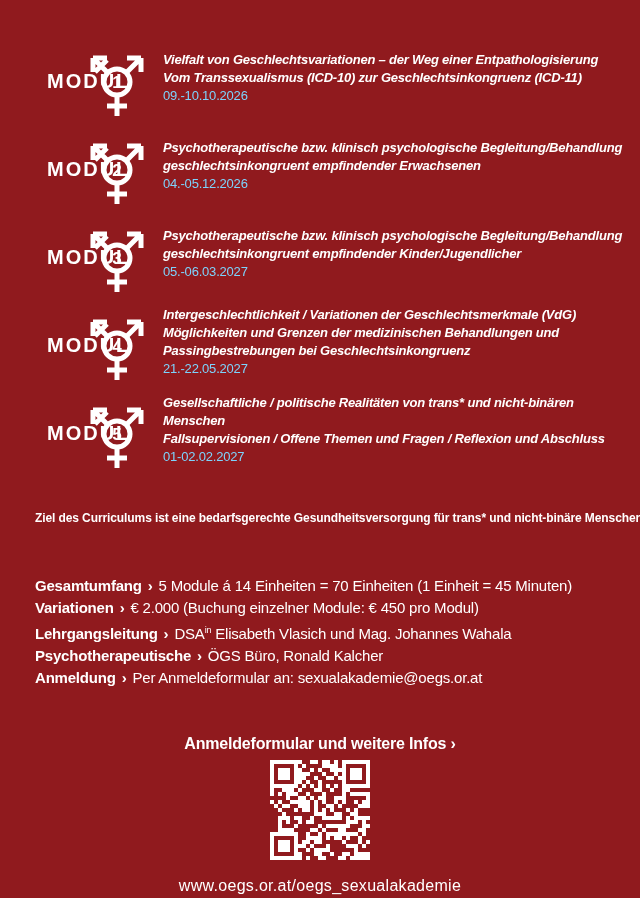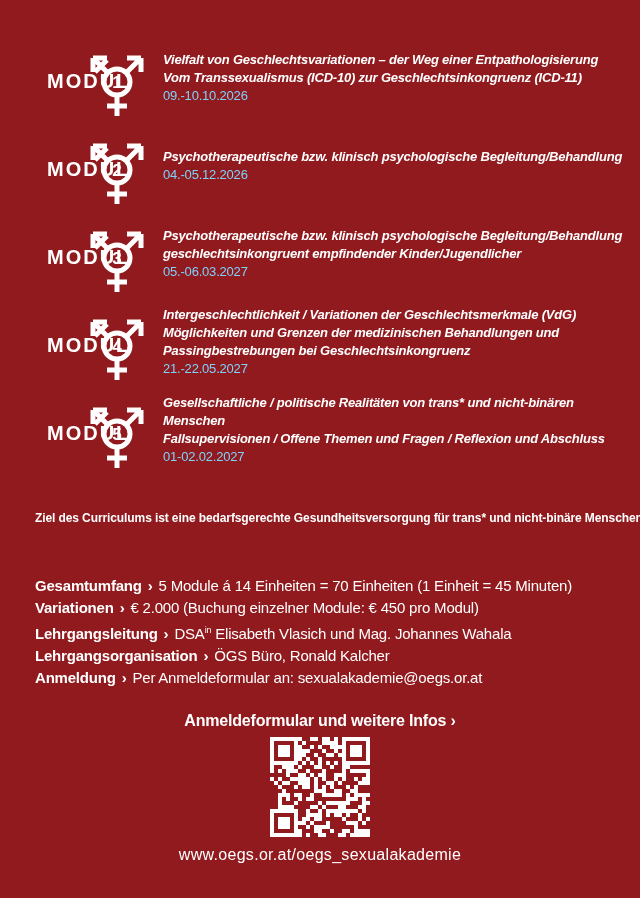"geschlechtsinkongruent empfindender Erwachsenen" div.t-line { html: none -> <div>geschlechtsinkongruent empfindender Erwachsenen</div> }
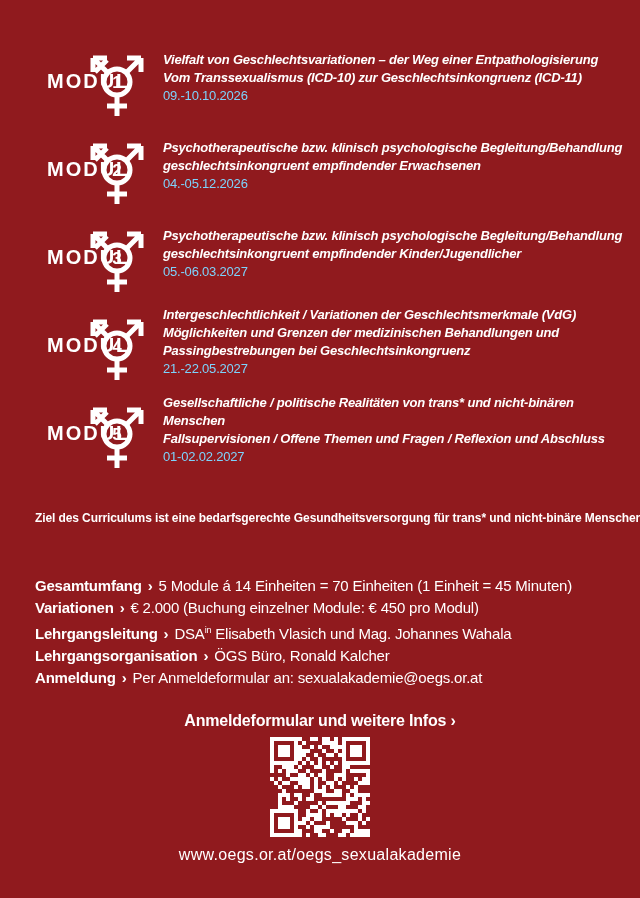"Lehrgangsorganisation" span.lbl { text: Lehrgangsorganisation -> Psychotherapeutische }
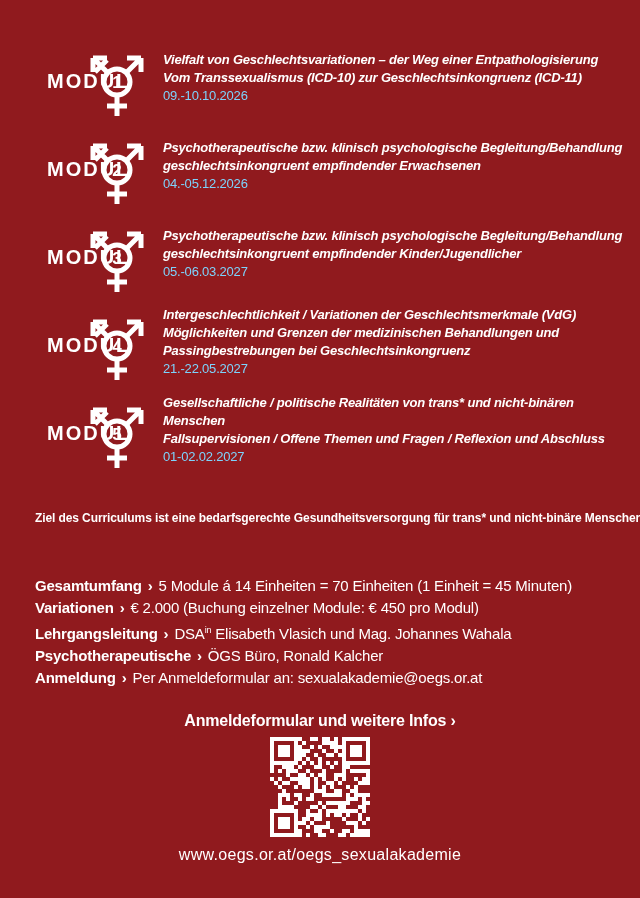"Anmeldeformular und weitere Infos ›" .info-link { margin-top: 22px -> 45px }
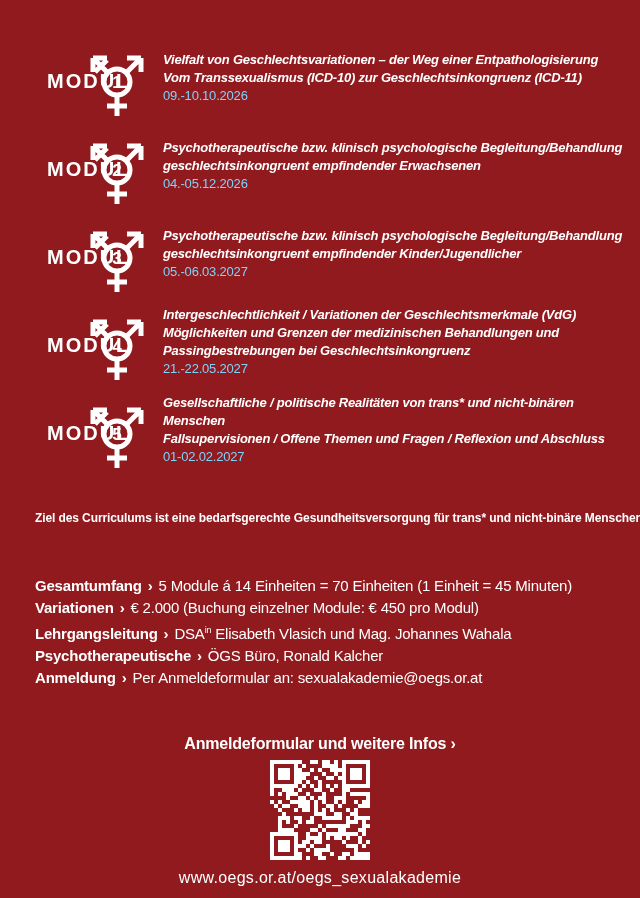"www.oegs.or.at/oegs_sexualakademie" .site-url { margin-top: 8px -> 16px }
